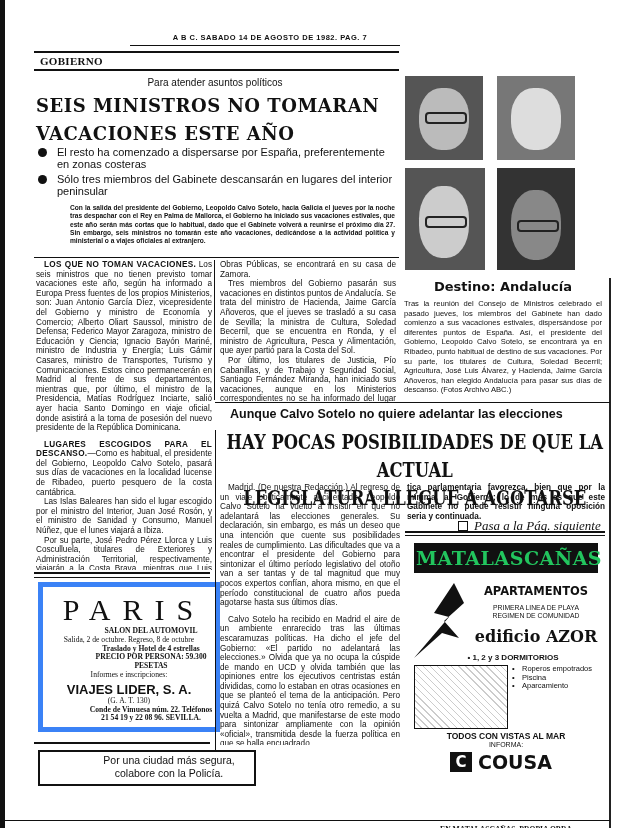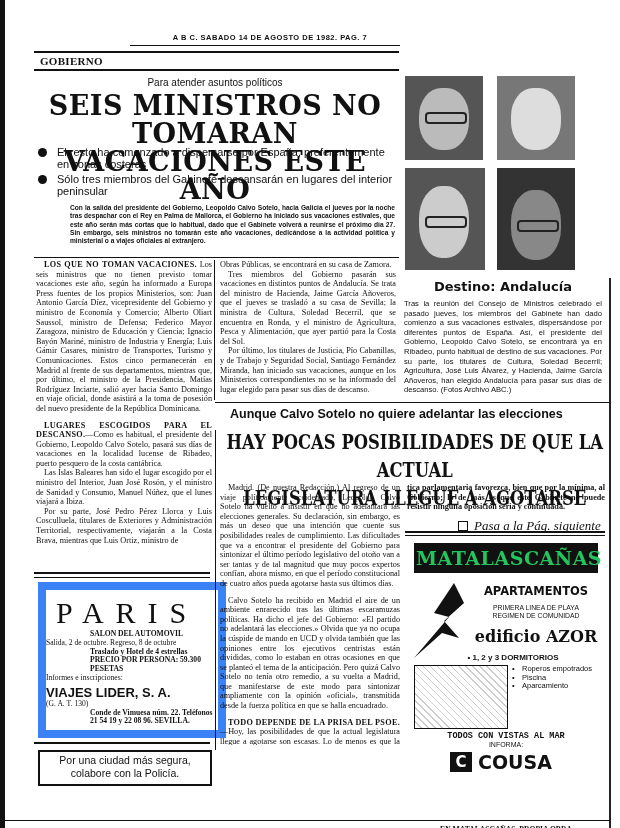"SEIS MINISTROS NO TOMARAN" .headline { font-size: 27px -> 18px; text-align: center -> left }
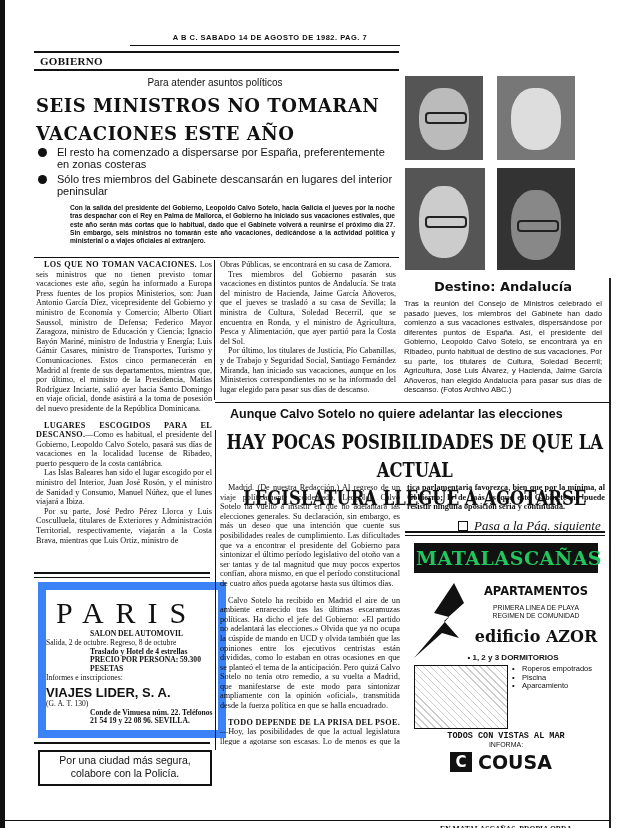"LOS QUE NO TOMAN VACACIONES." .col { font-family: Liberation Serif, serif -> Liberation Sans, sans-serif }
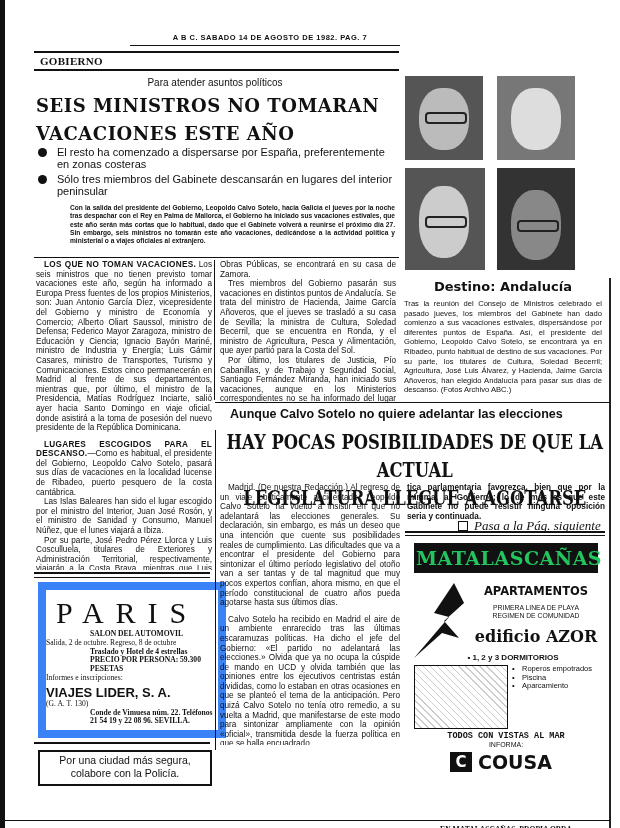"PARIS" .ad-paris { border: 8px solid #3b82f6 -> 5px solid #3b82f6; text-align: left -> center }
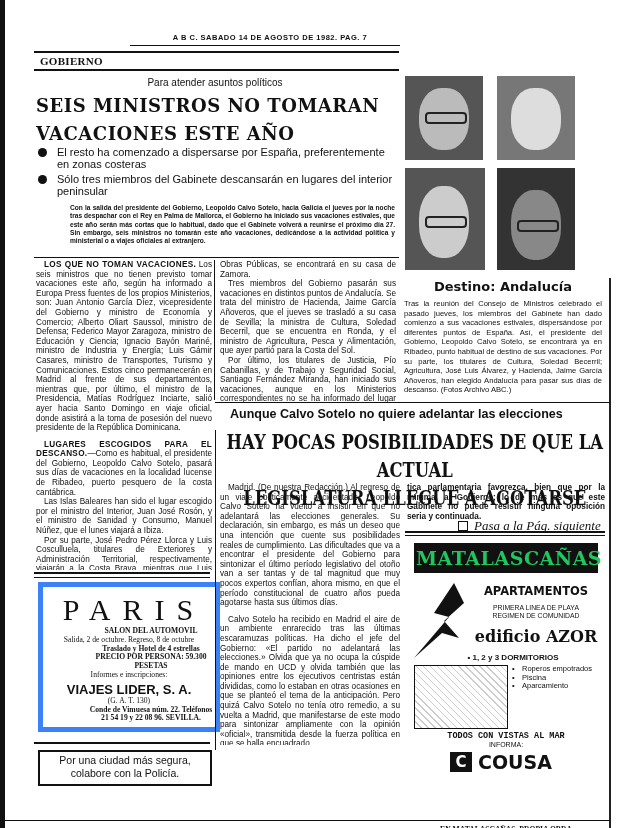"TODOS CON VISTAS AL MAR" .mata-vistas { font-family: Liberation Mono, monospace -> Liberation Sans, sans-serif }
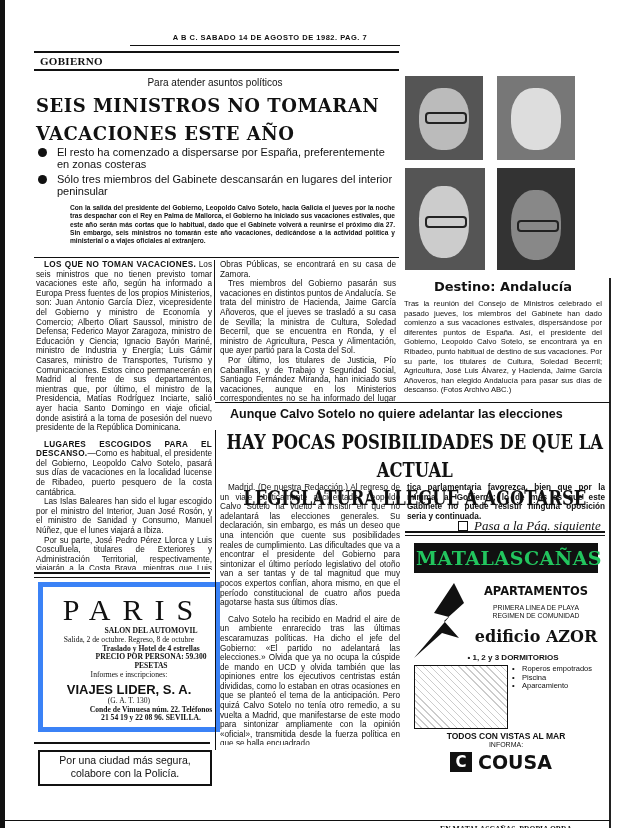"Por una ciudad más segura," .ad-police { padding-left: none -> 44px }
